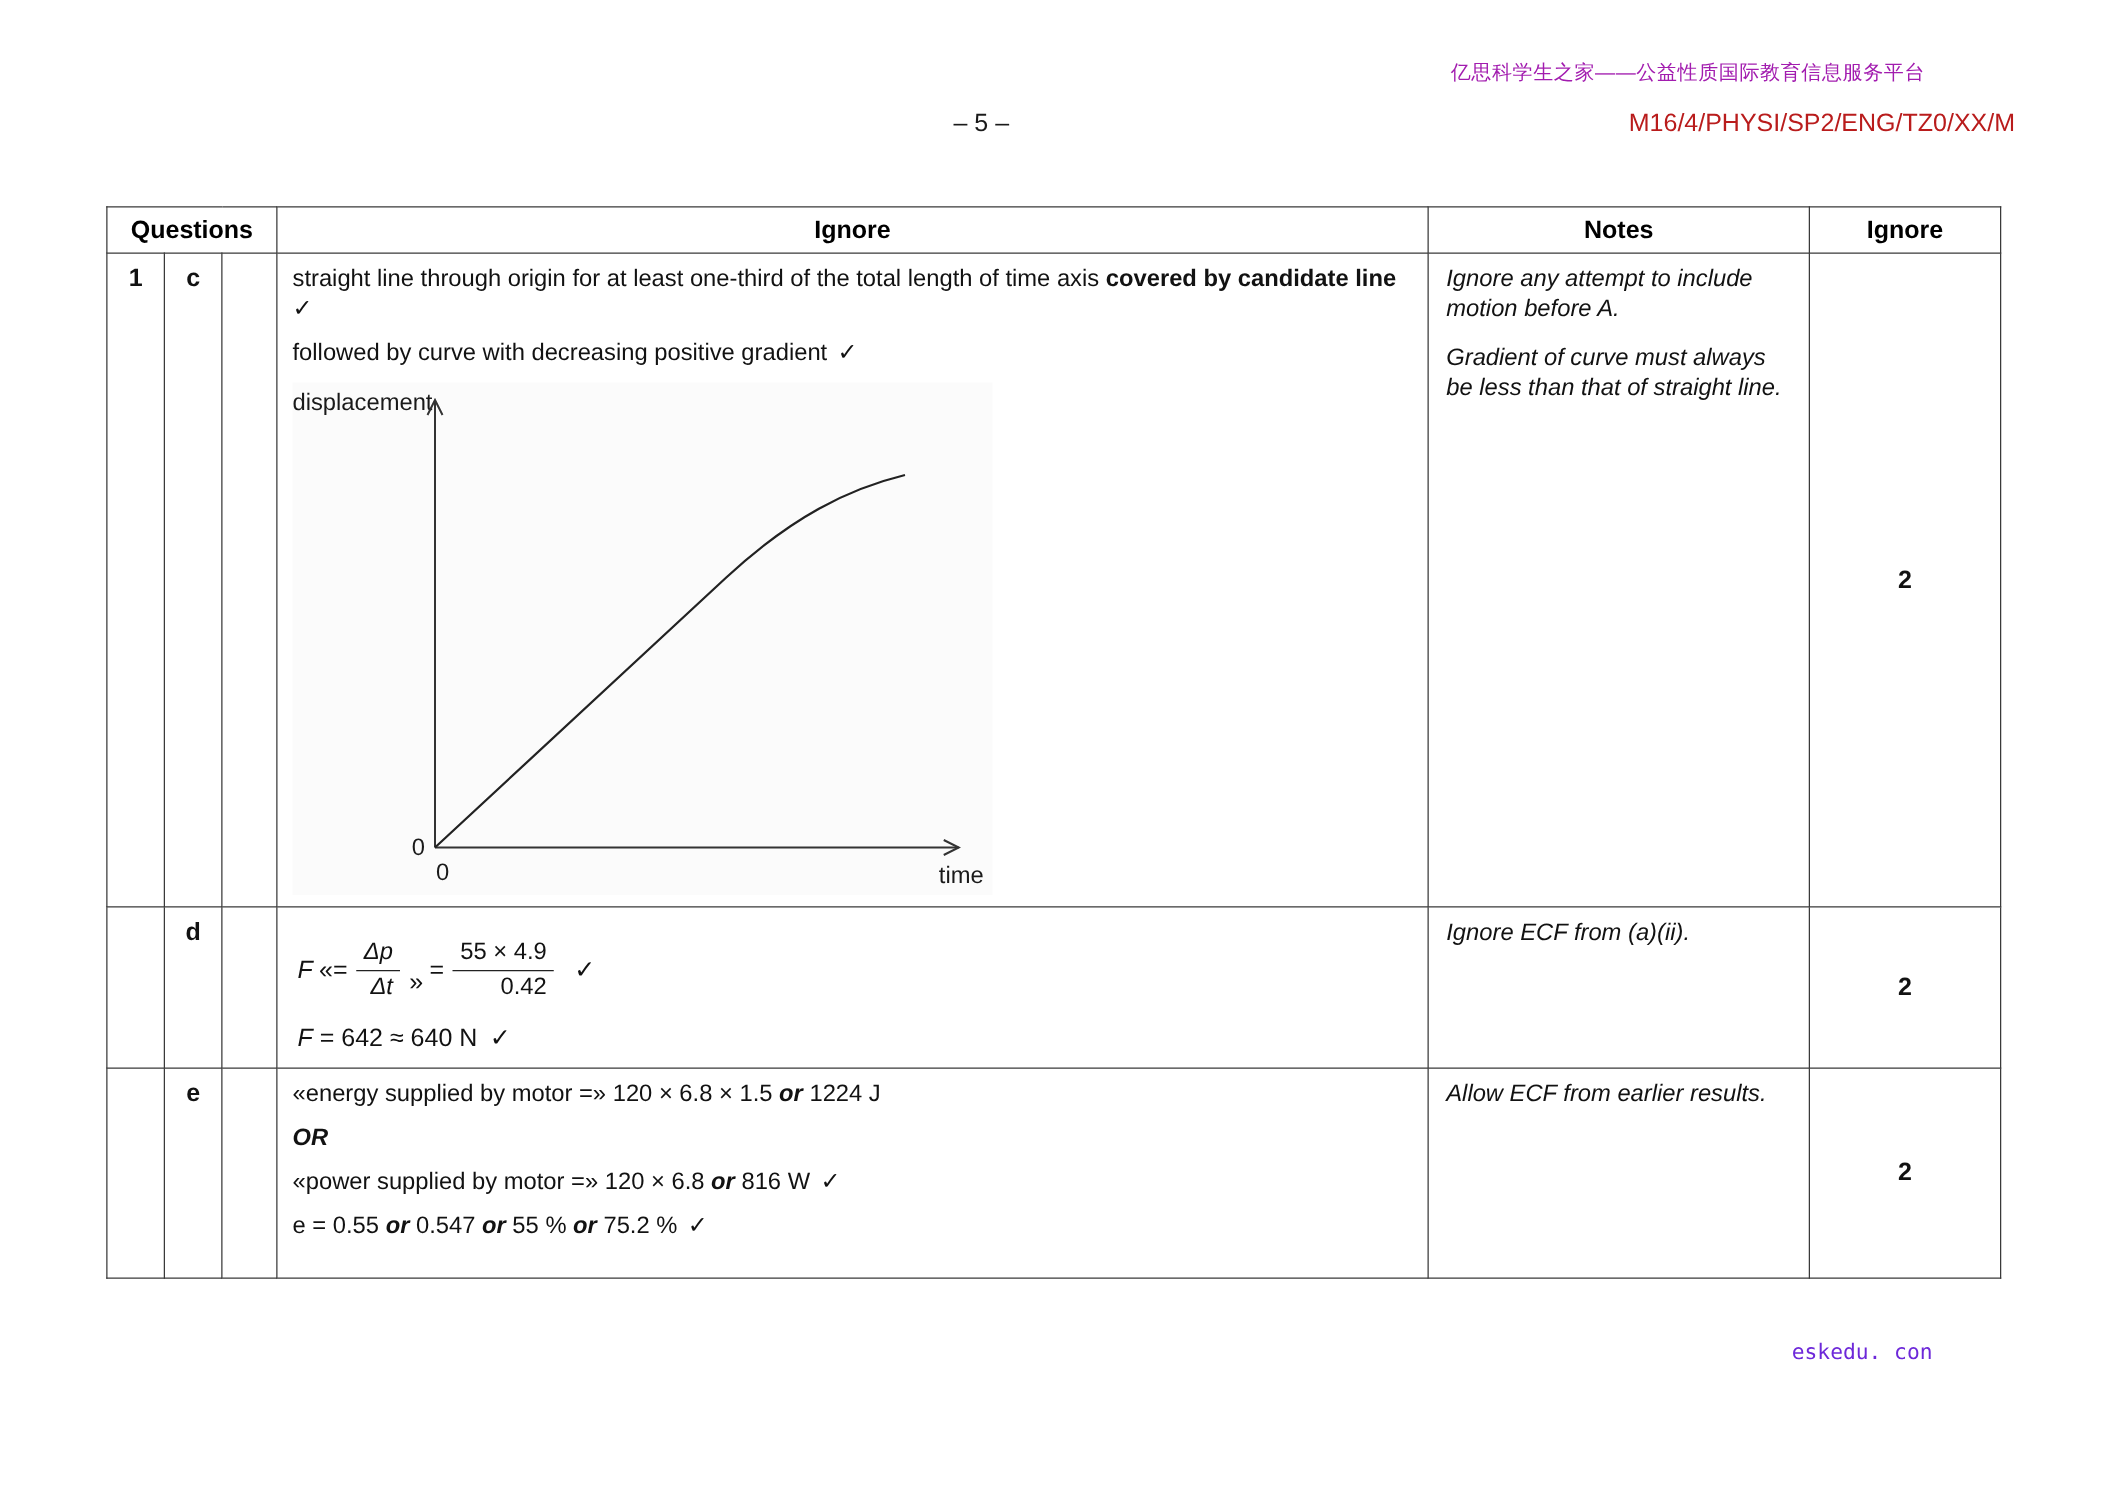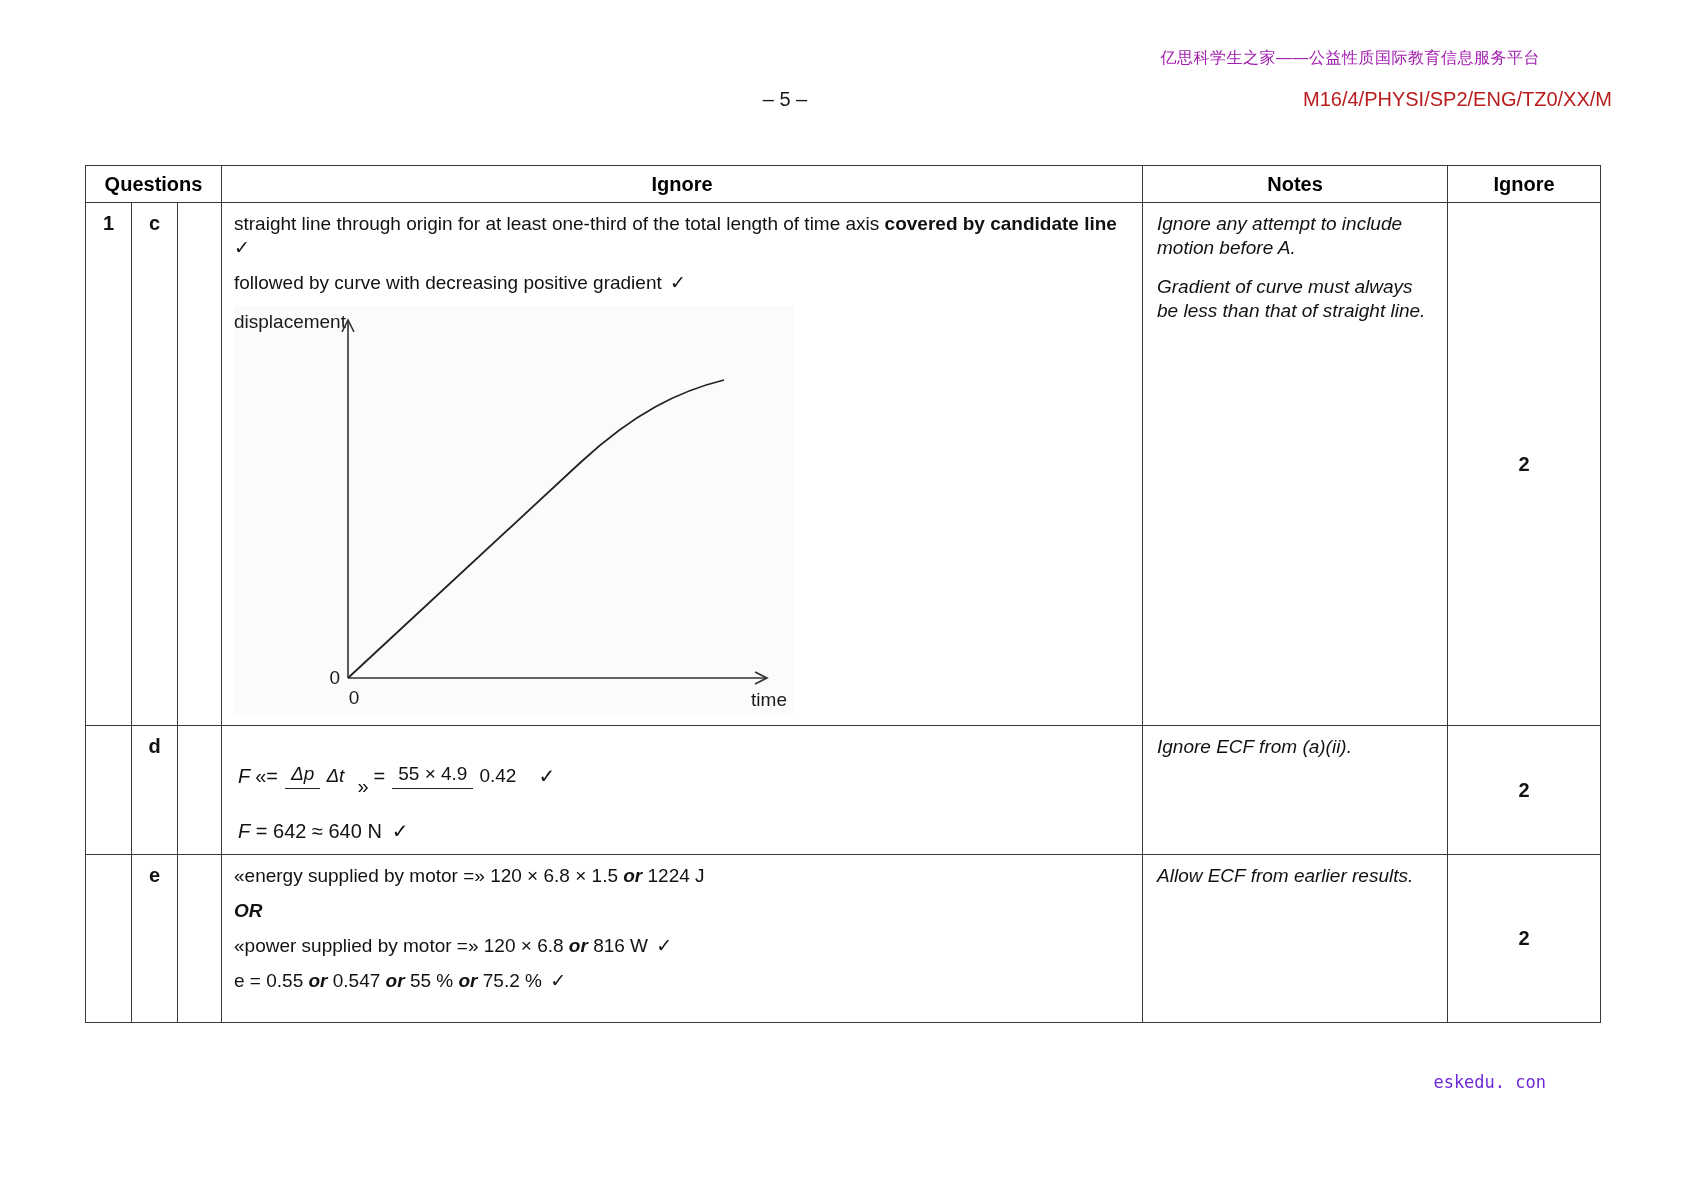"Δp" .frac { align-items: flex-start -> flex-end; flex-direction: row -> column }
